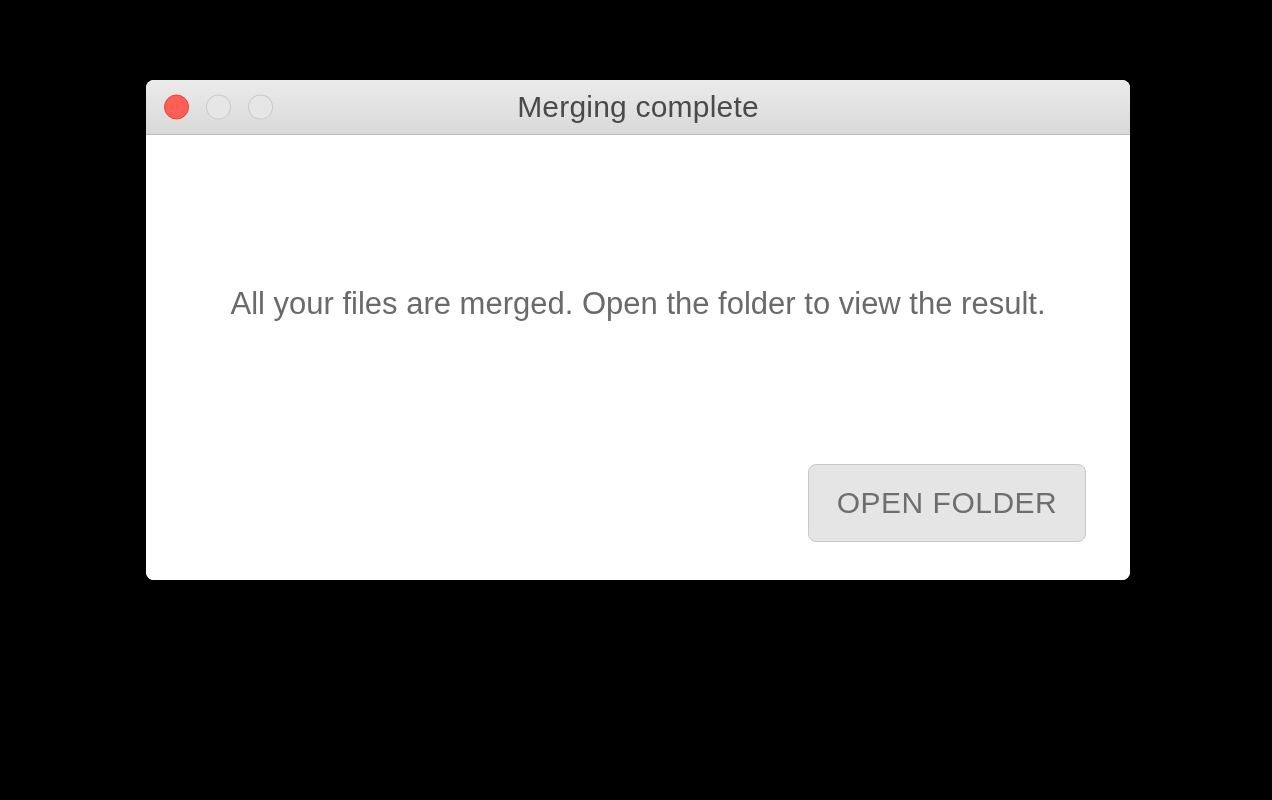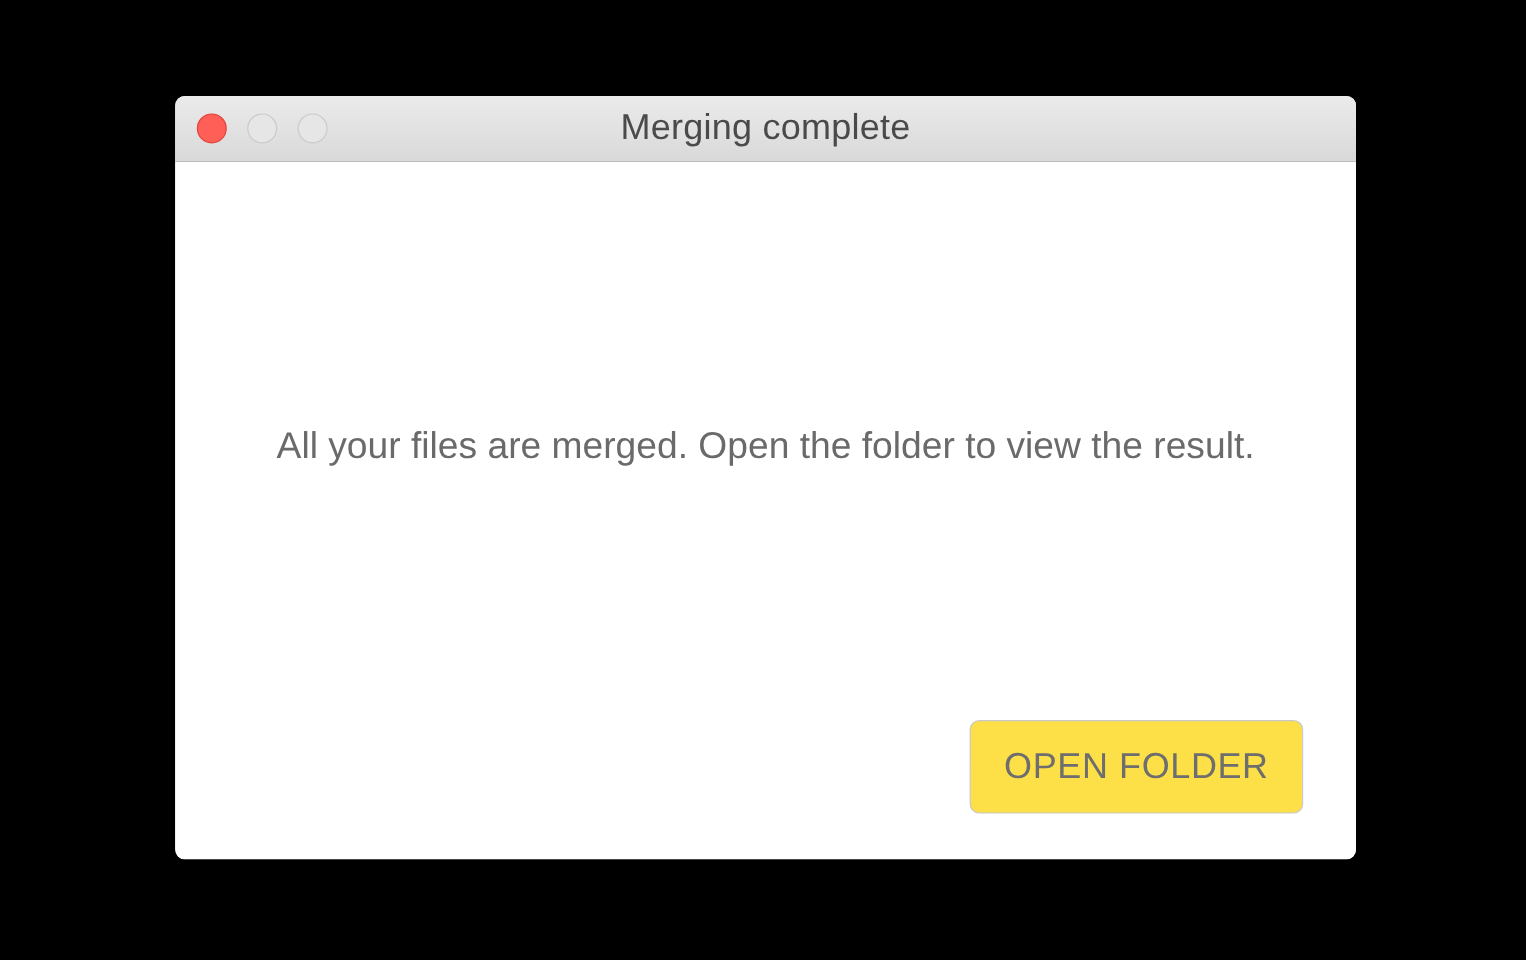"Merging complete" .window { height: 636px -> 500px }
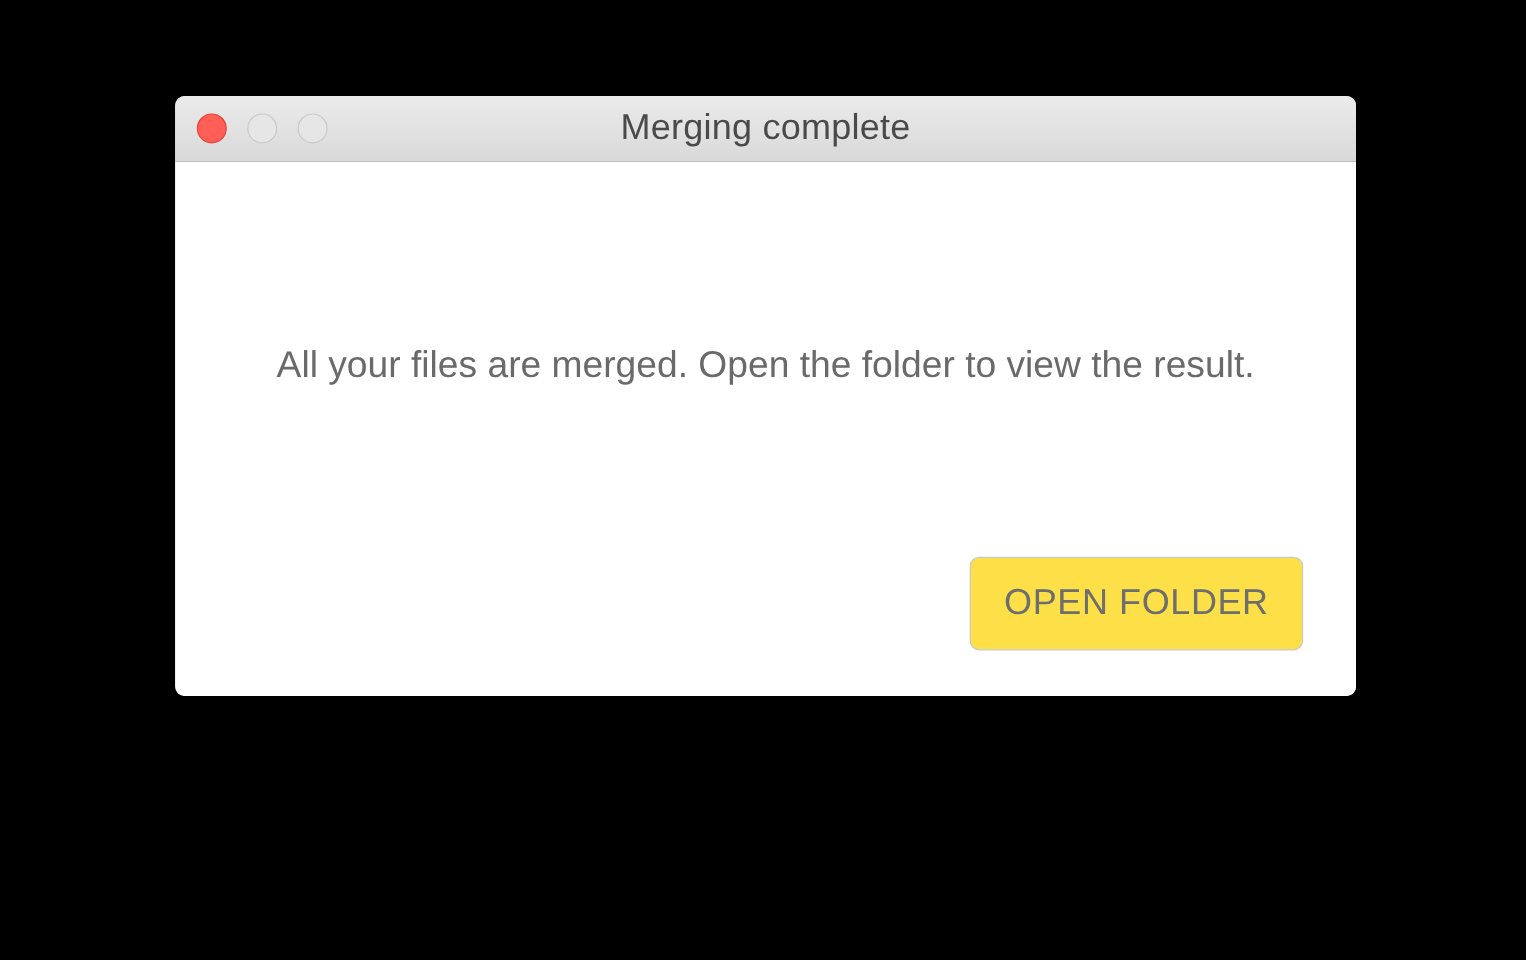"OPEN FOLDER" .btn.secondary { background: #fde047 -> #e5e5e5 }
